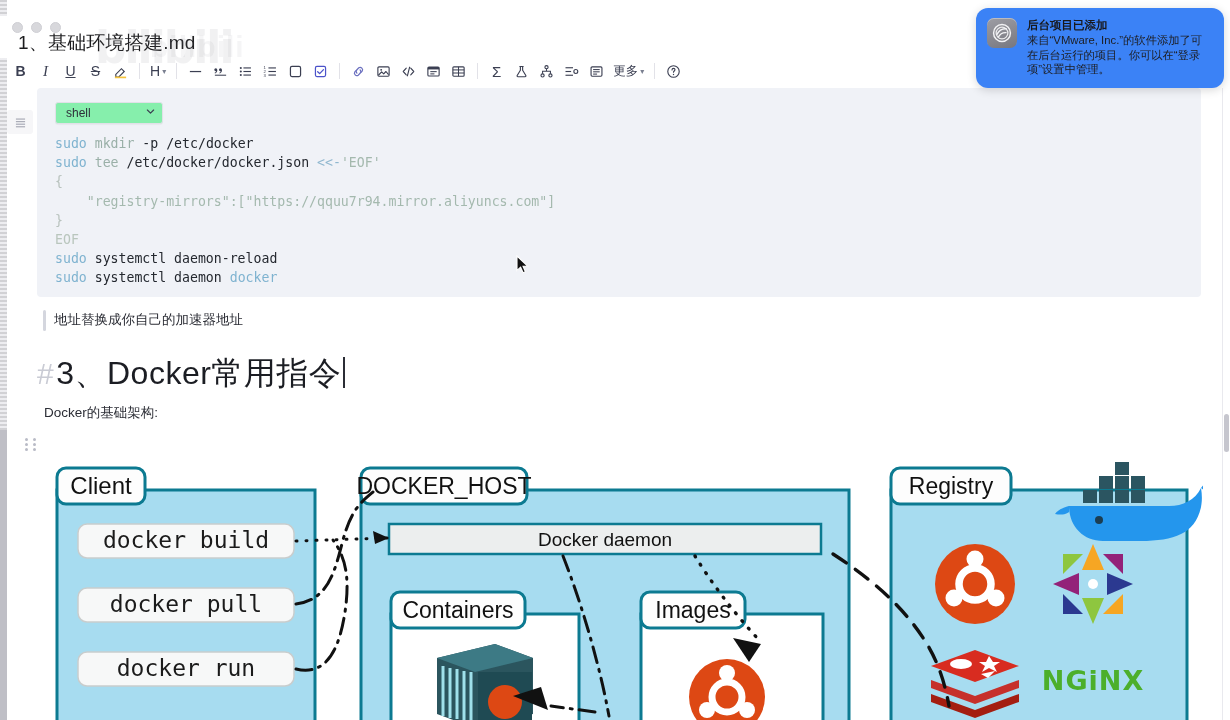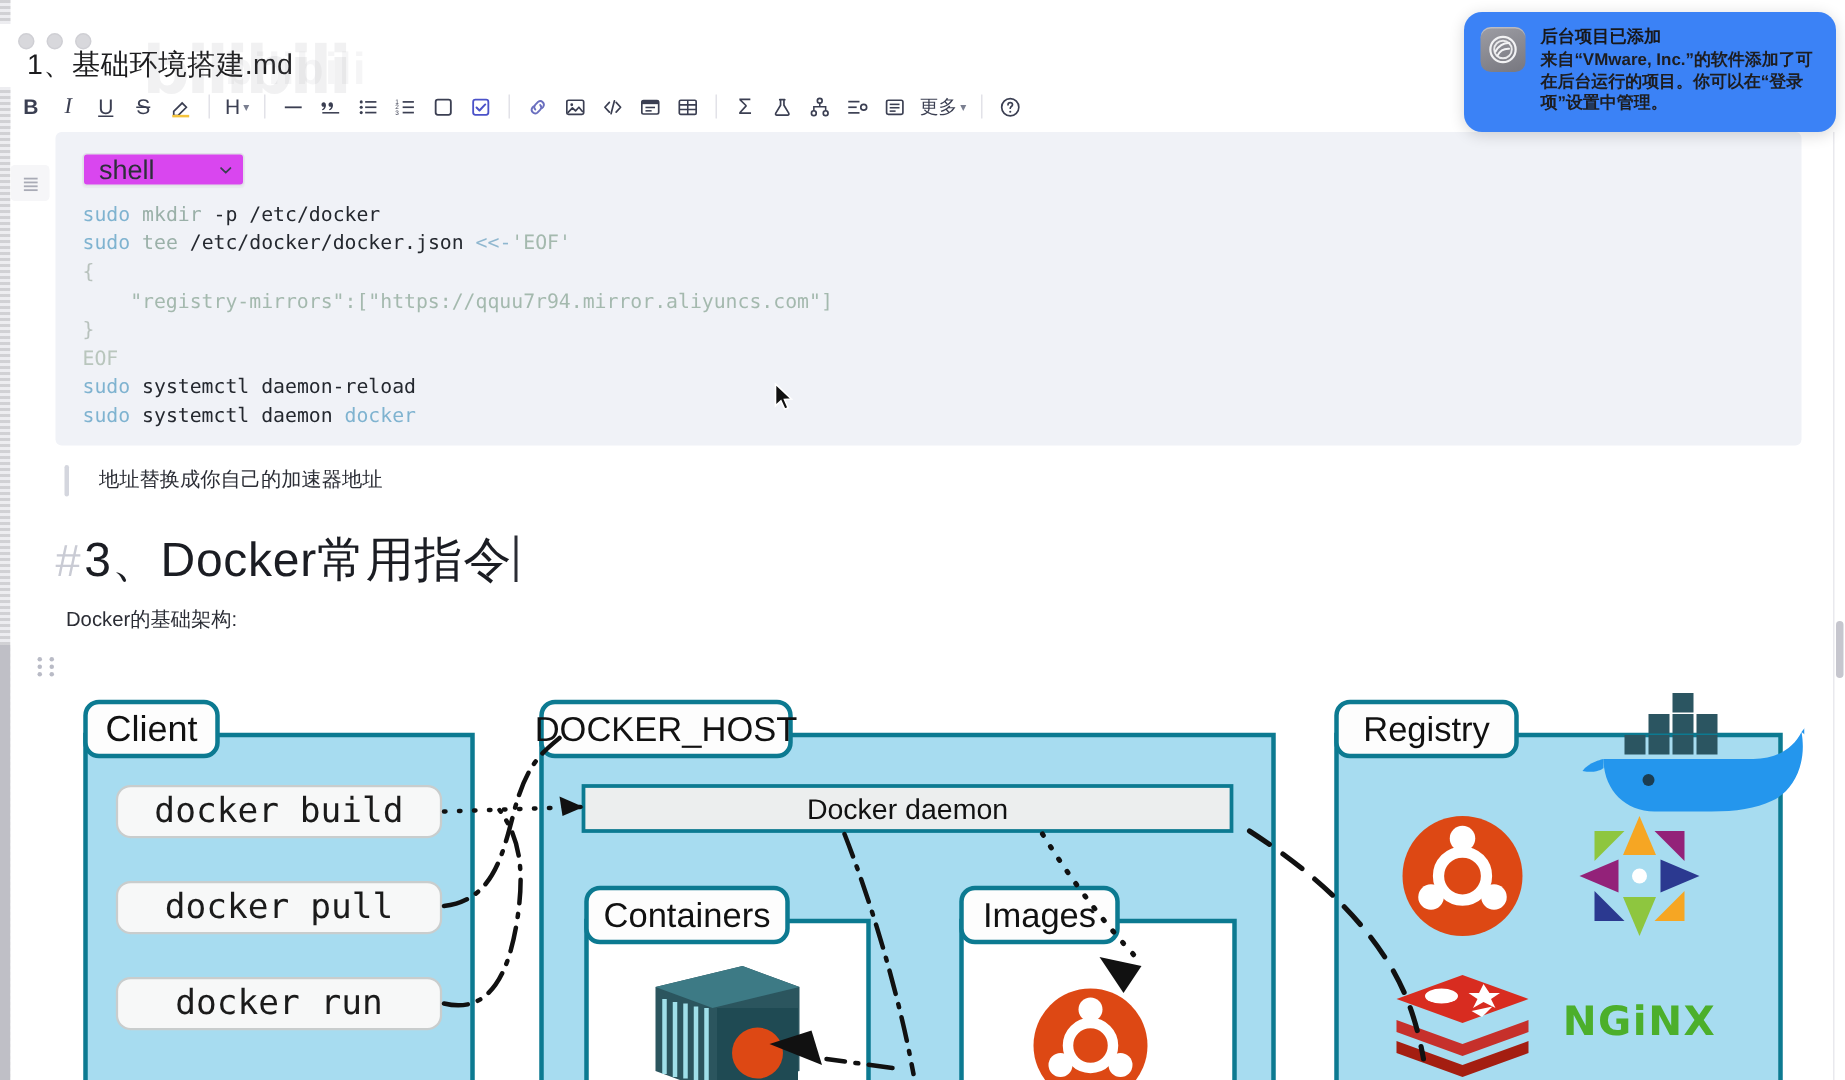"来自“VMware," .notif-text { font-weight: bold -> none }
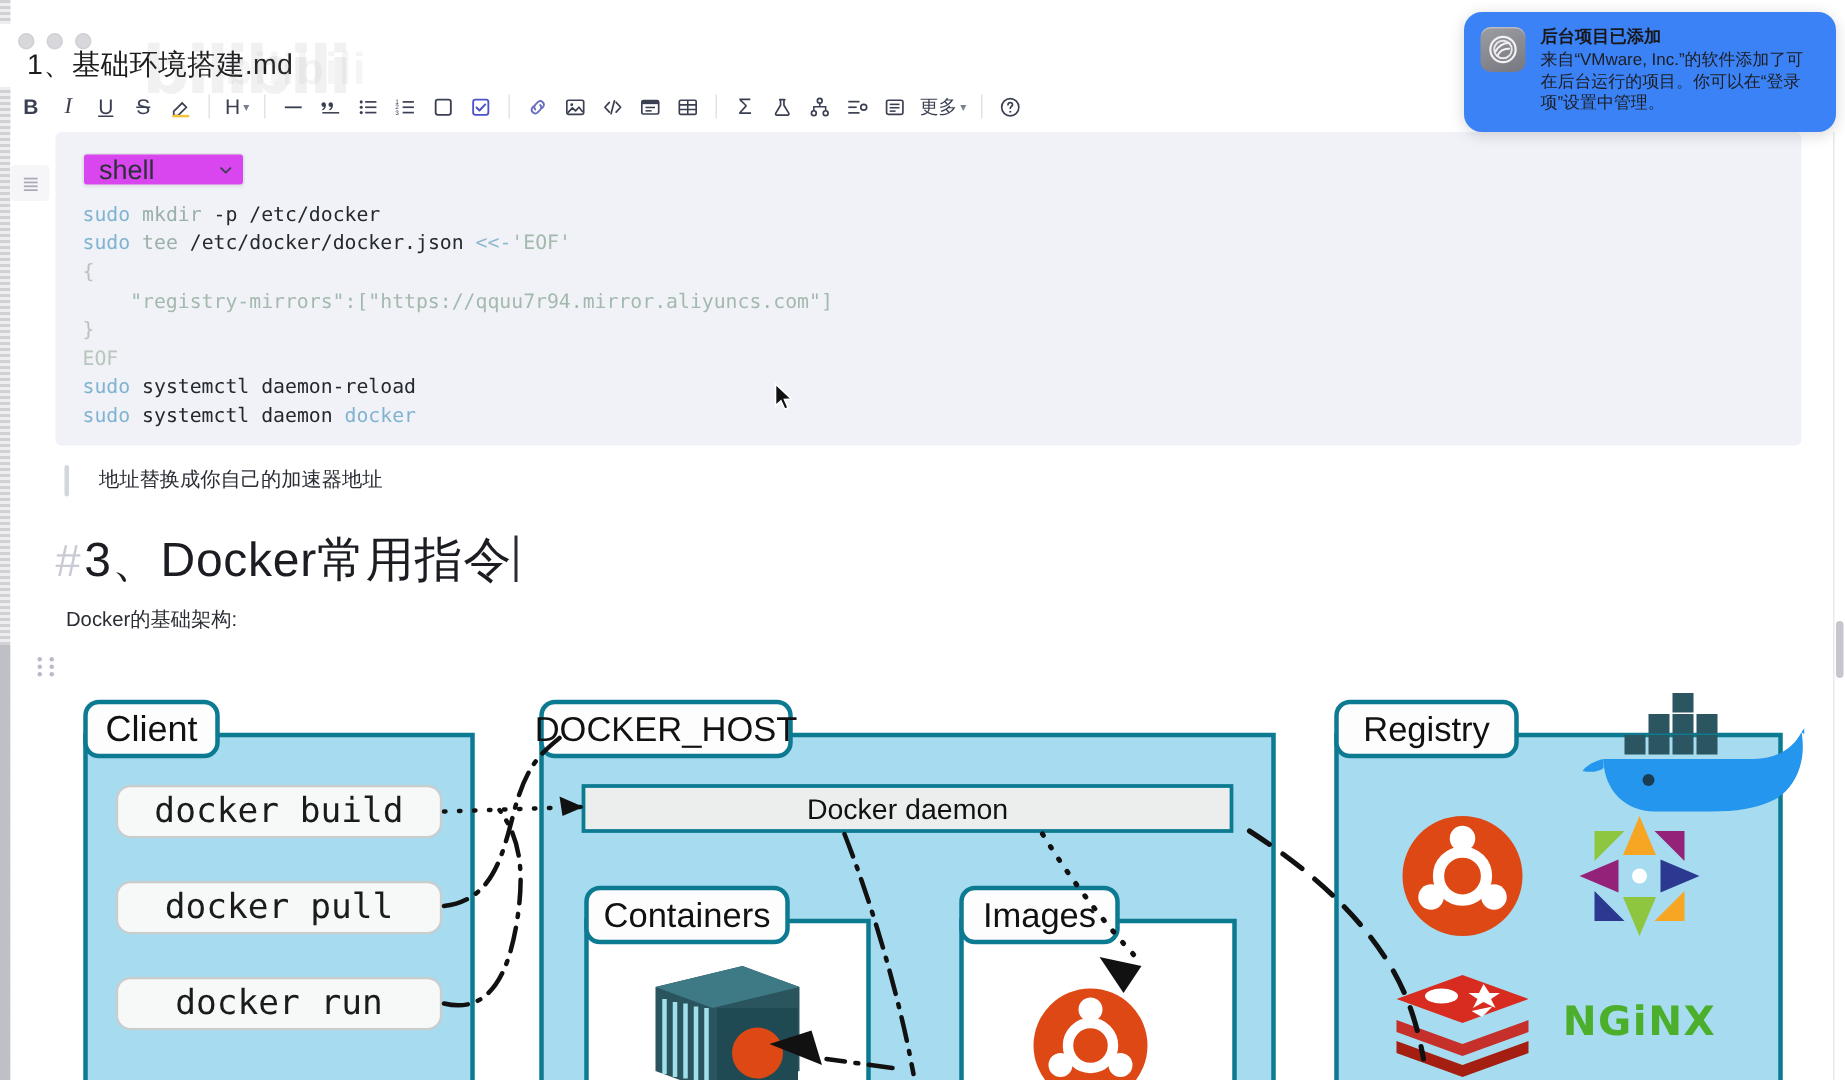"shell" .lang-select { background: #d946ef -> #86efac; font-size: 18px -> 12px }
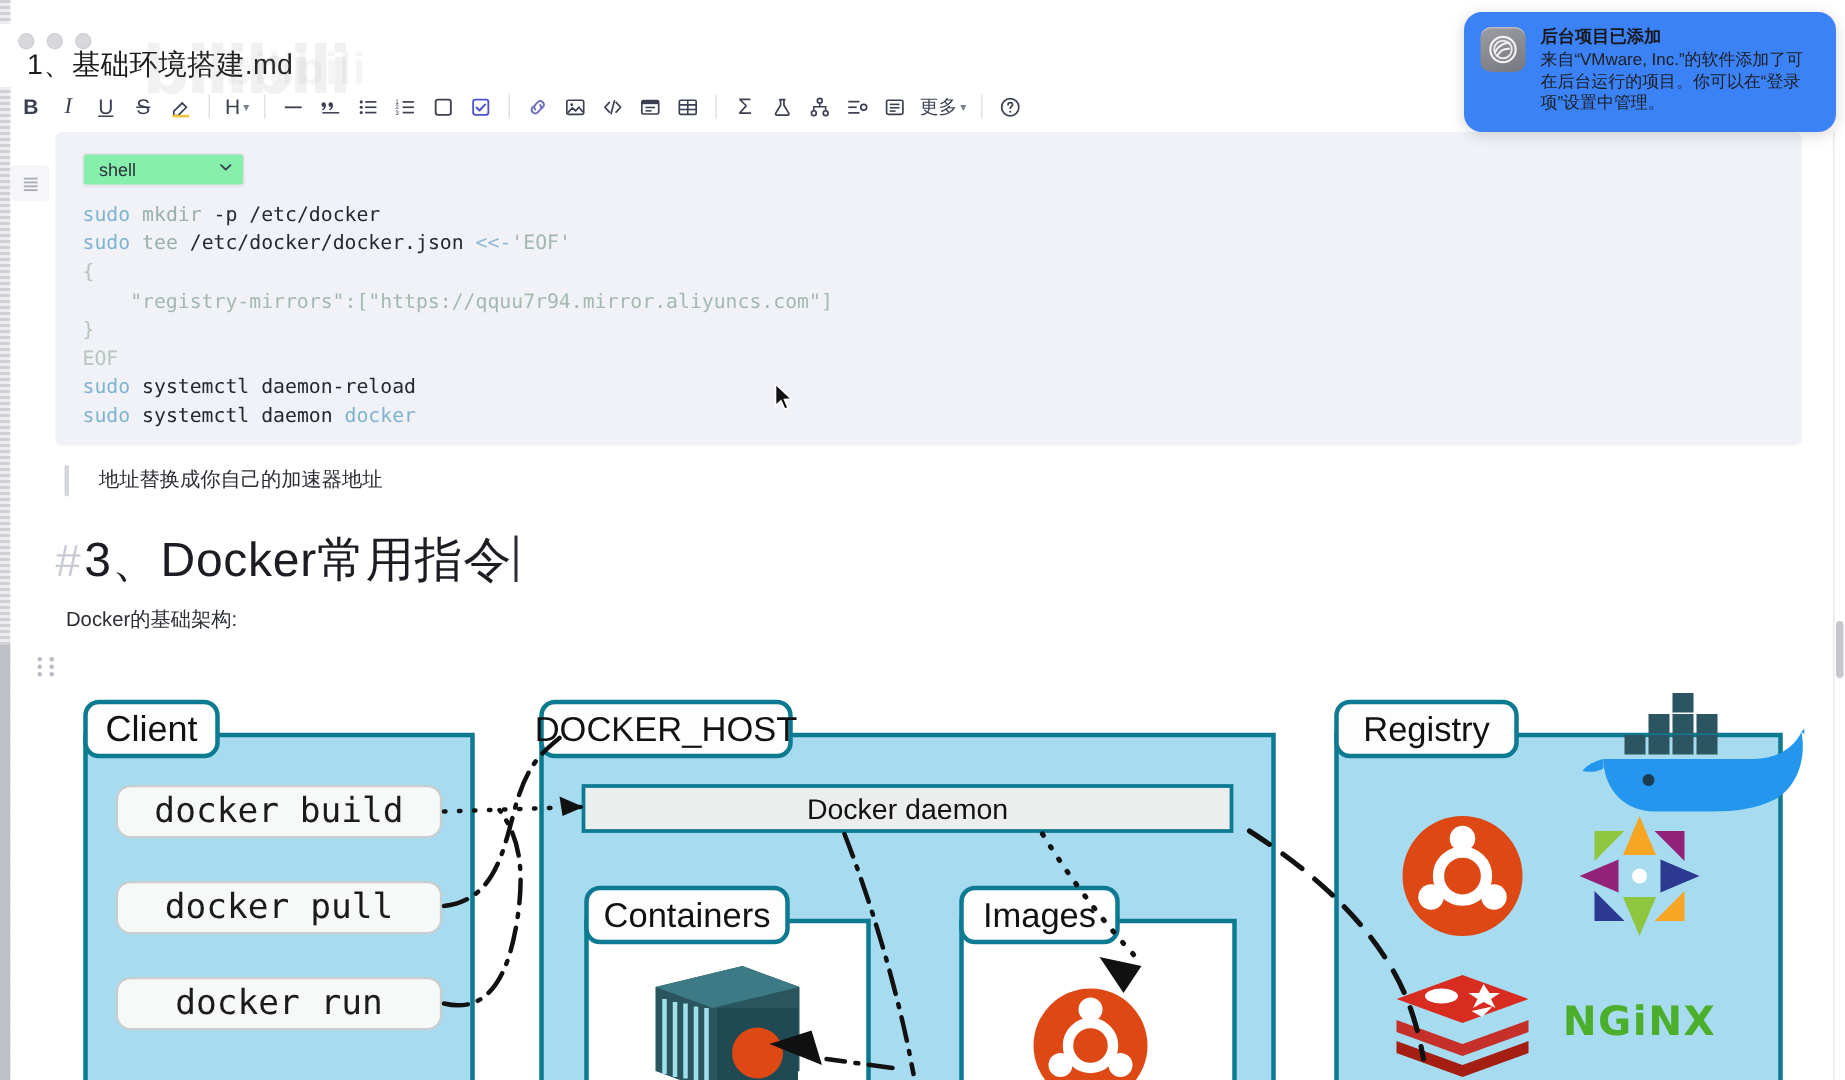"地址替换成你自己的加速器地址" .quote { gap: 20px -> 8px }
